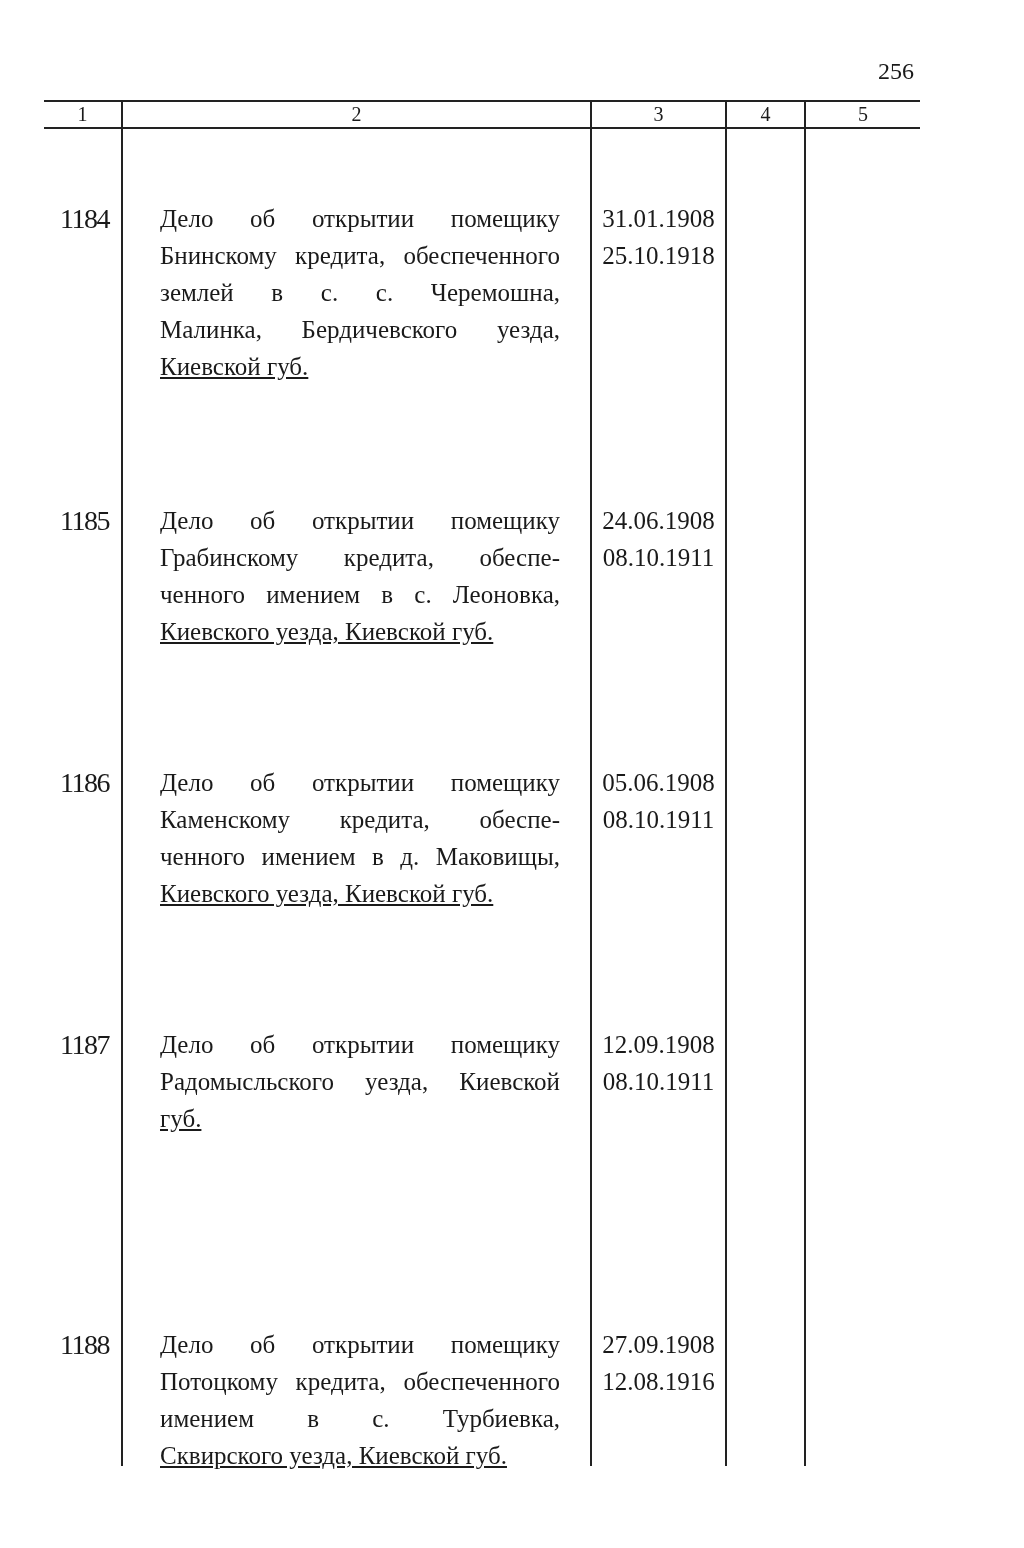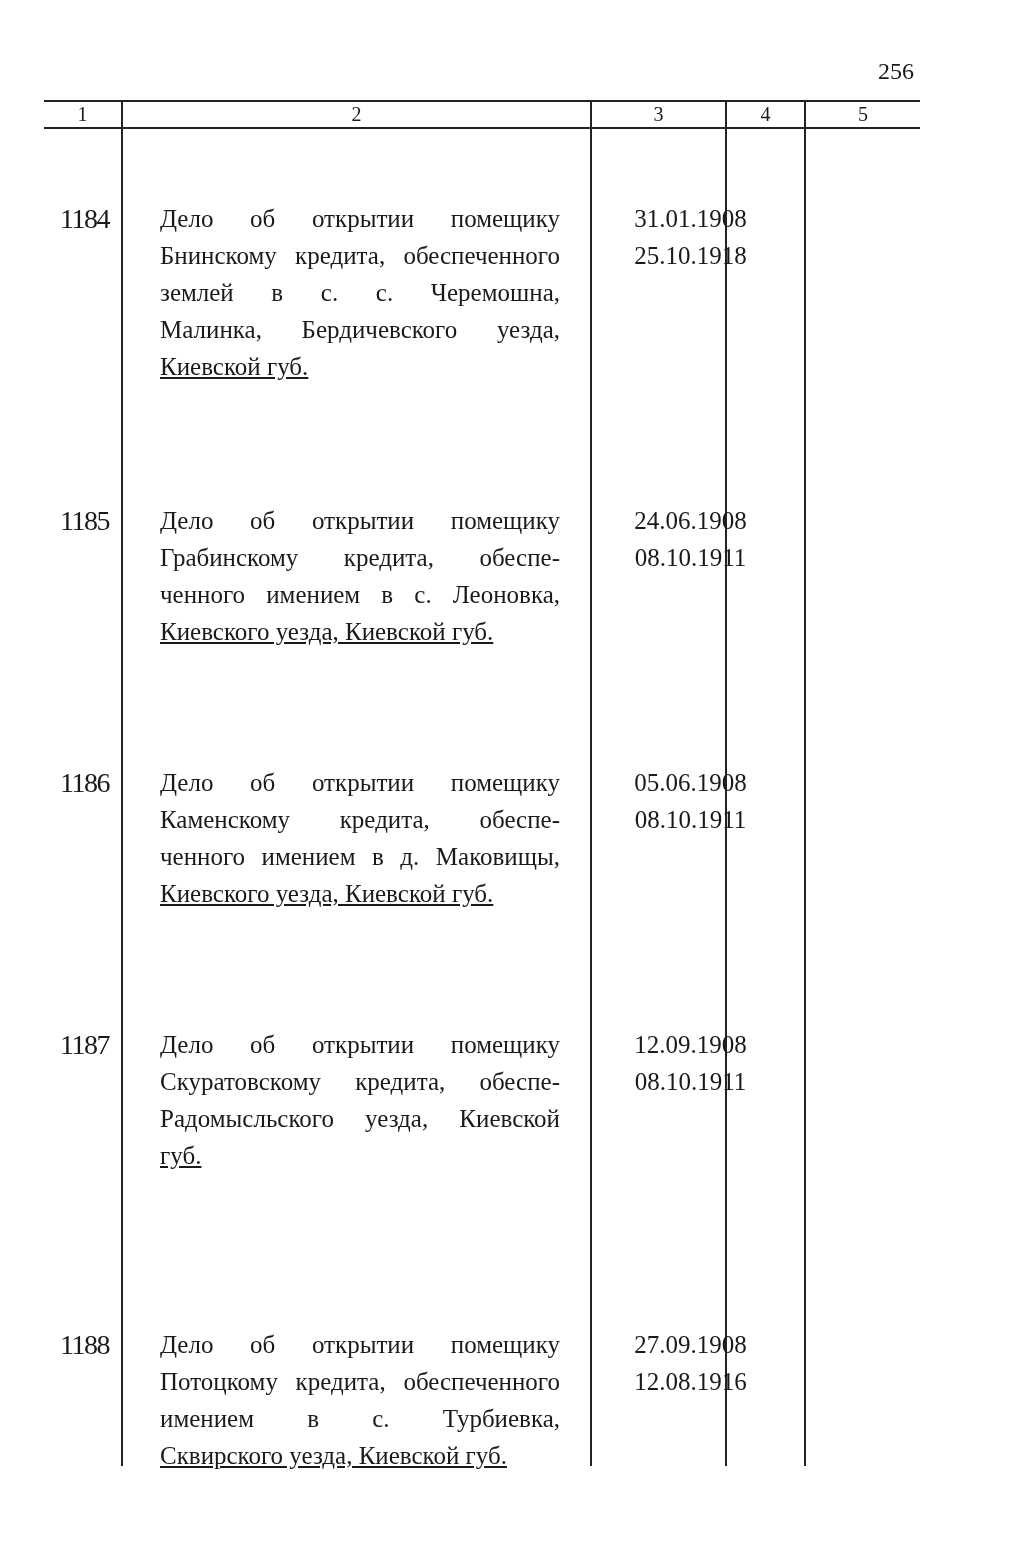"31.01.1908" .entry-dates { padding-left: 32px -> none }
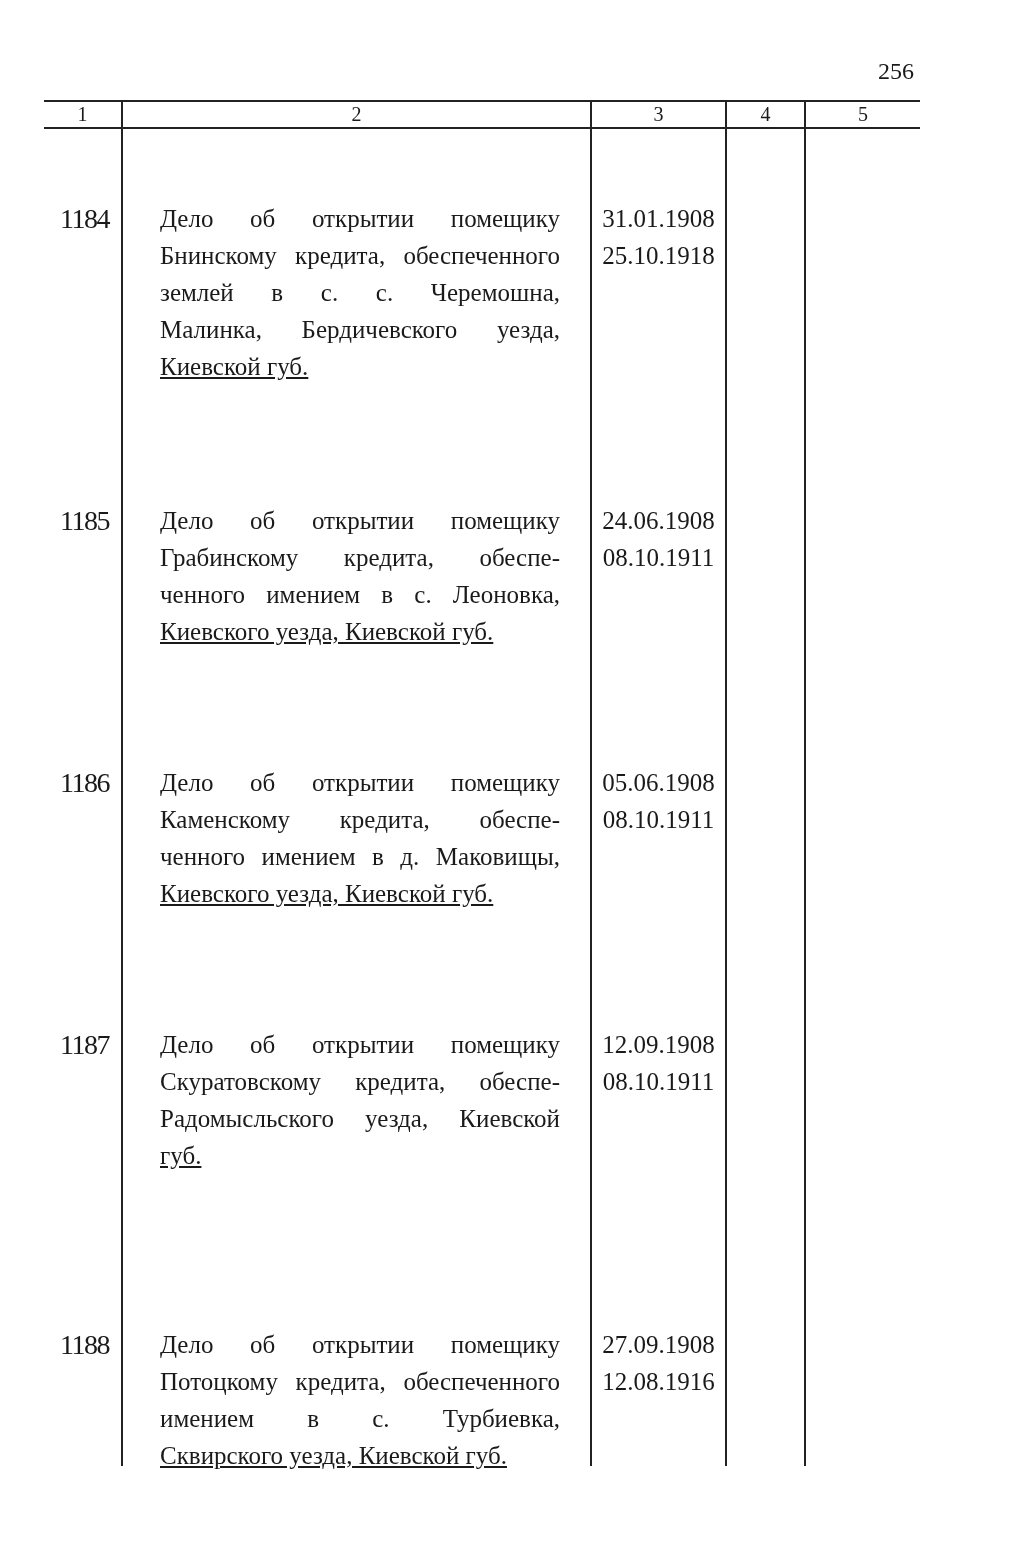"Скуратовскому кредита, обеспе-" span.line { html: <span>Скуратовскому кредита, обеспе-</span> -> none }
